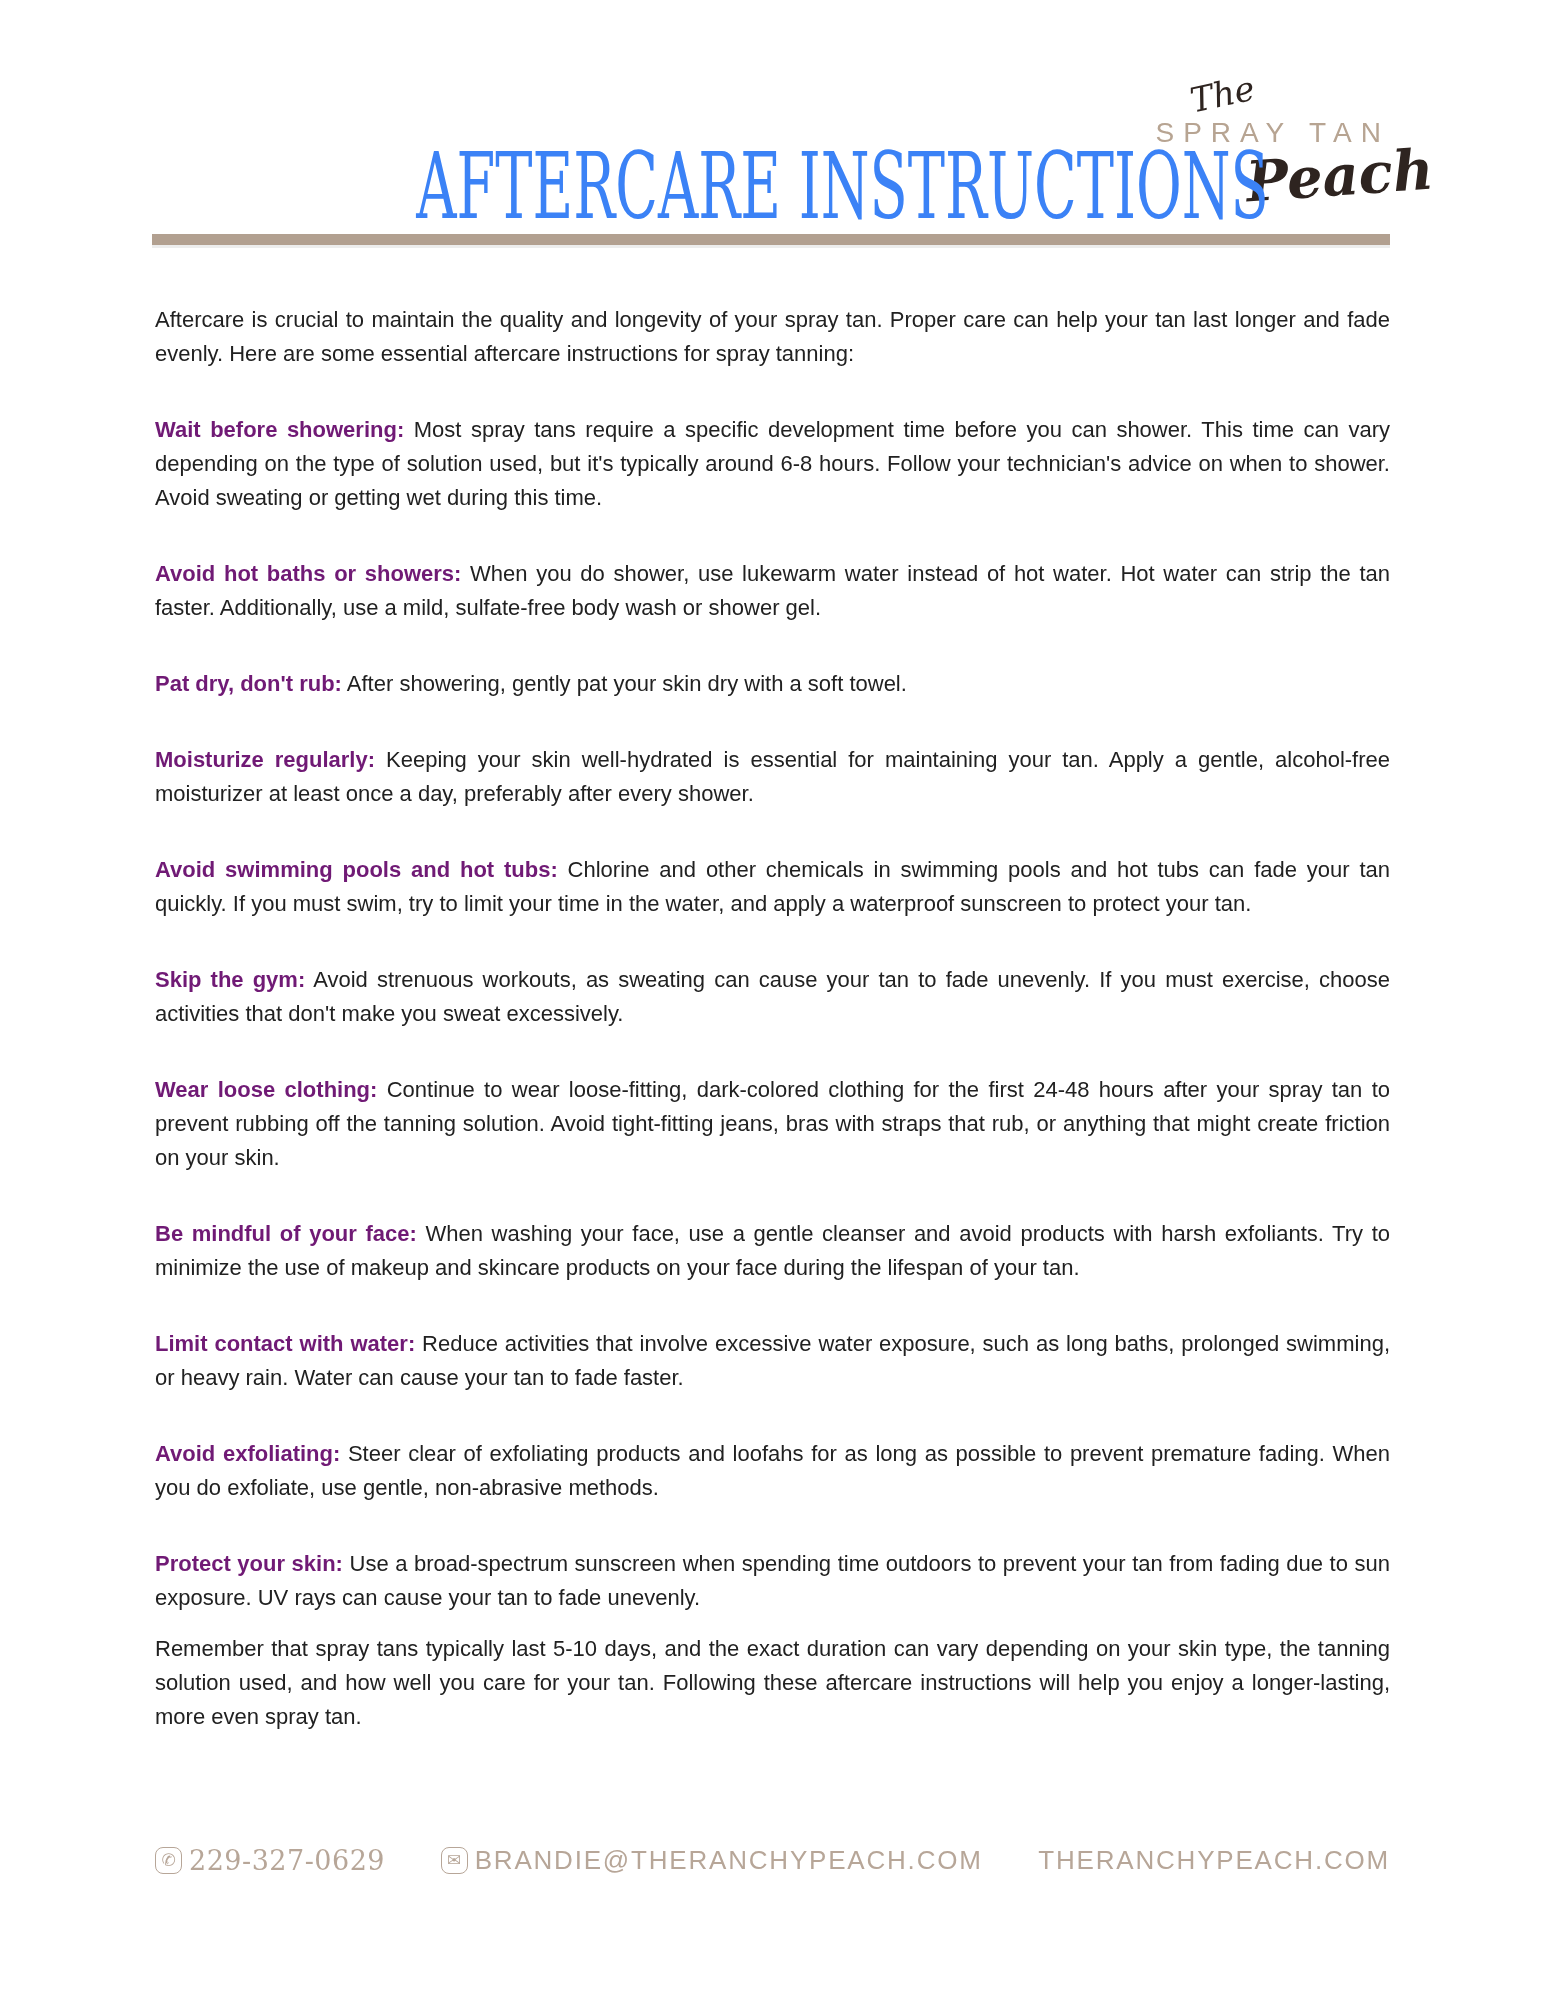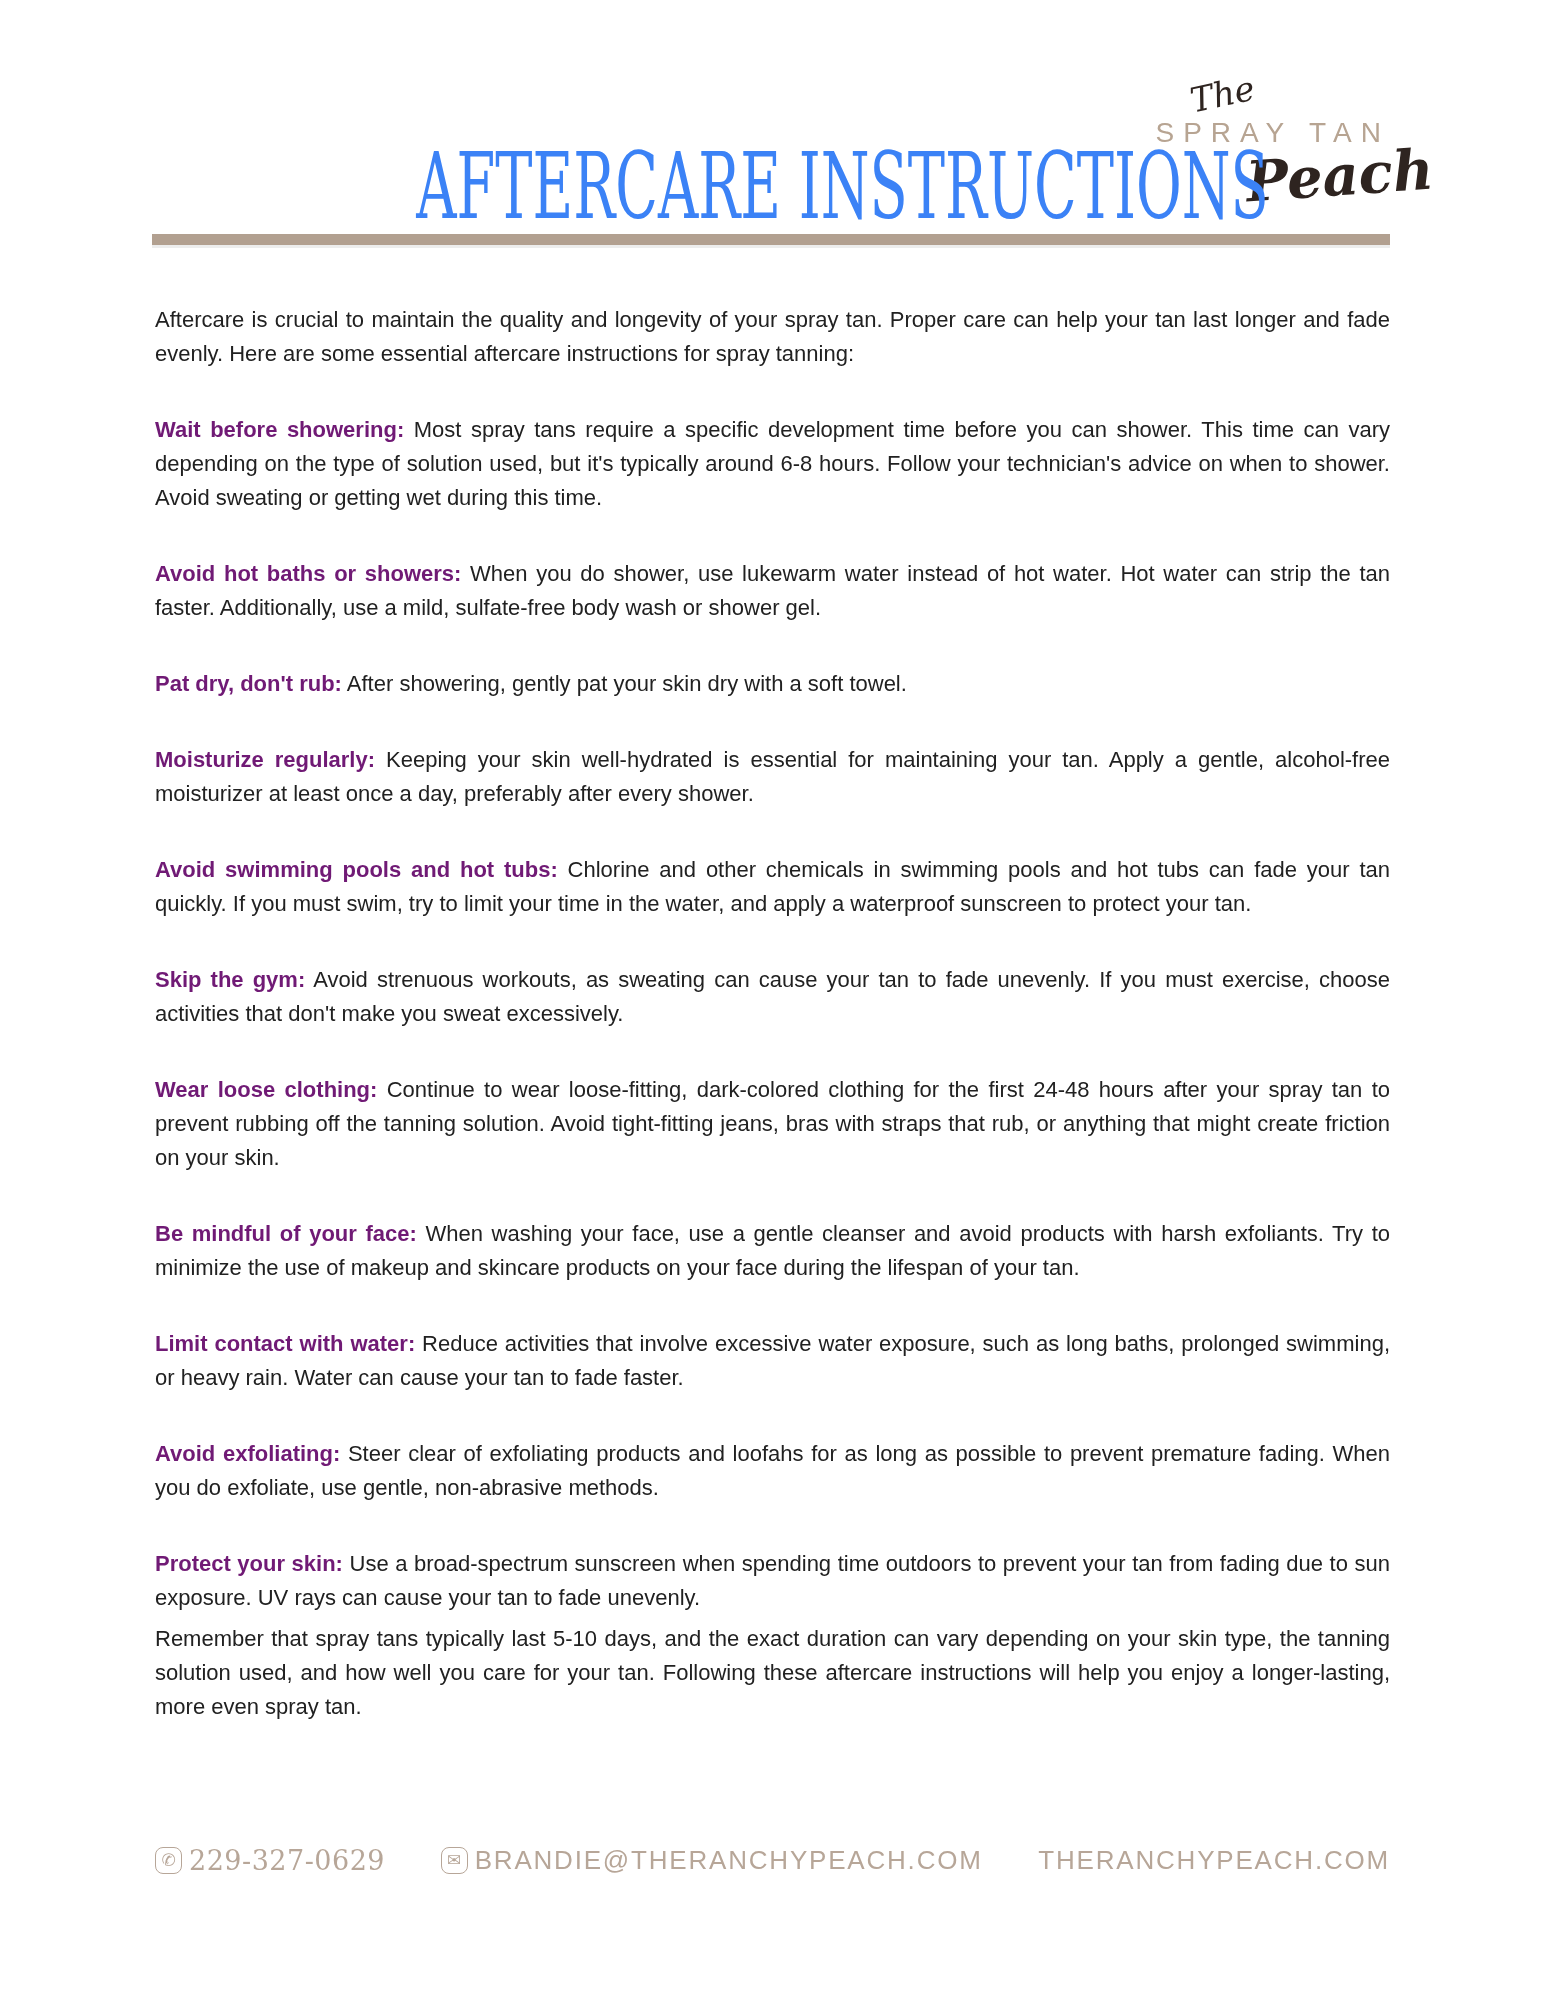"Aftercare is crucial to maintain" .para { margin: 7px 0 42px 0 -> 17px 0 42px 0 }
